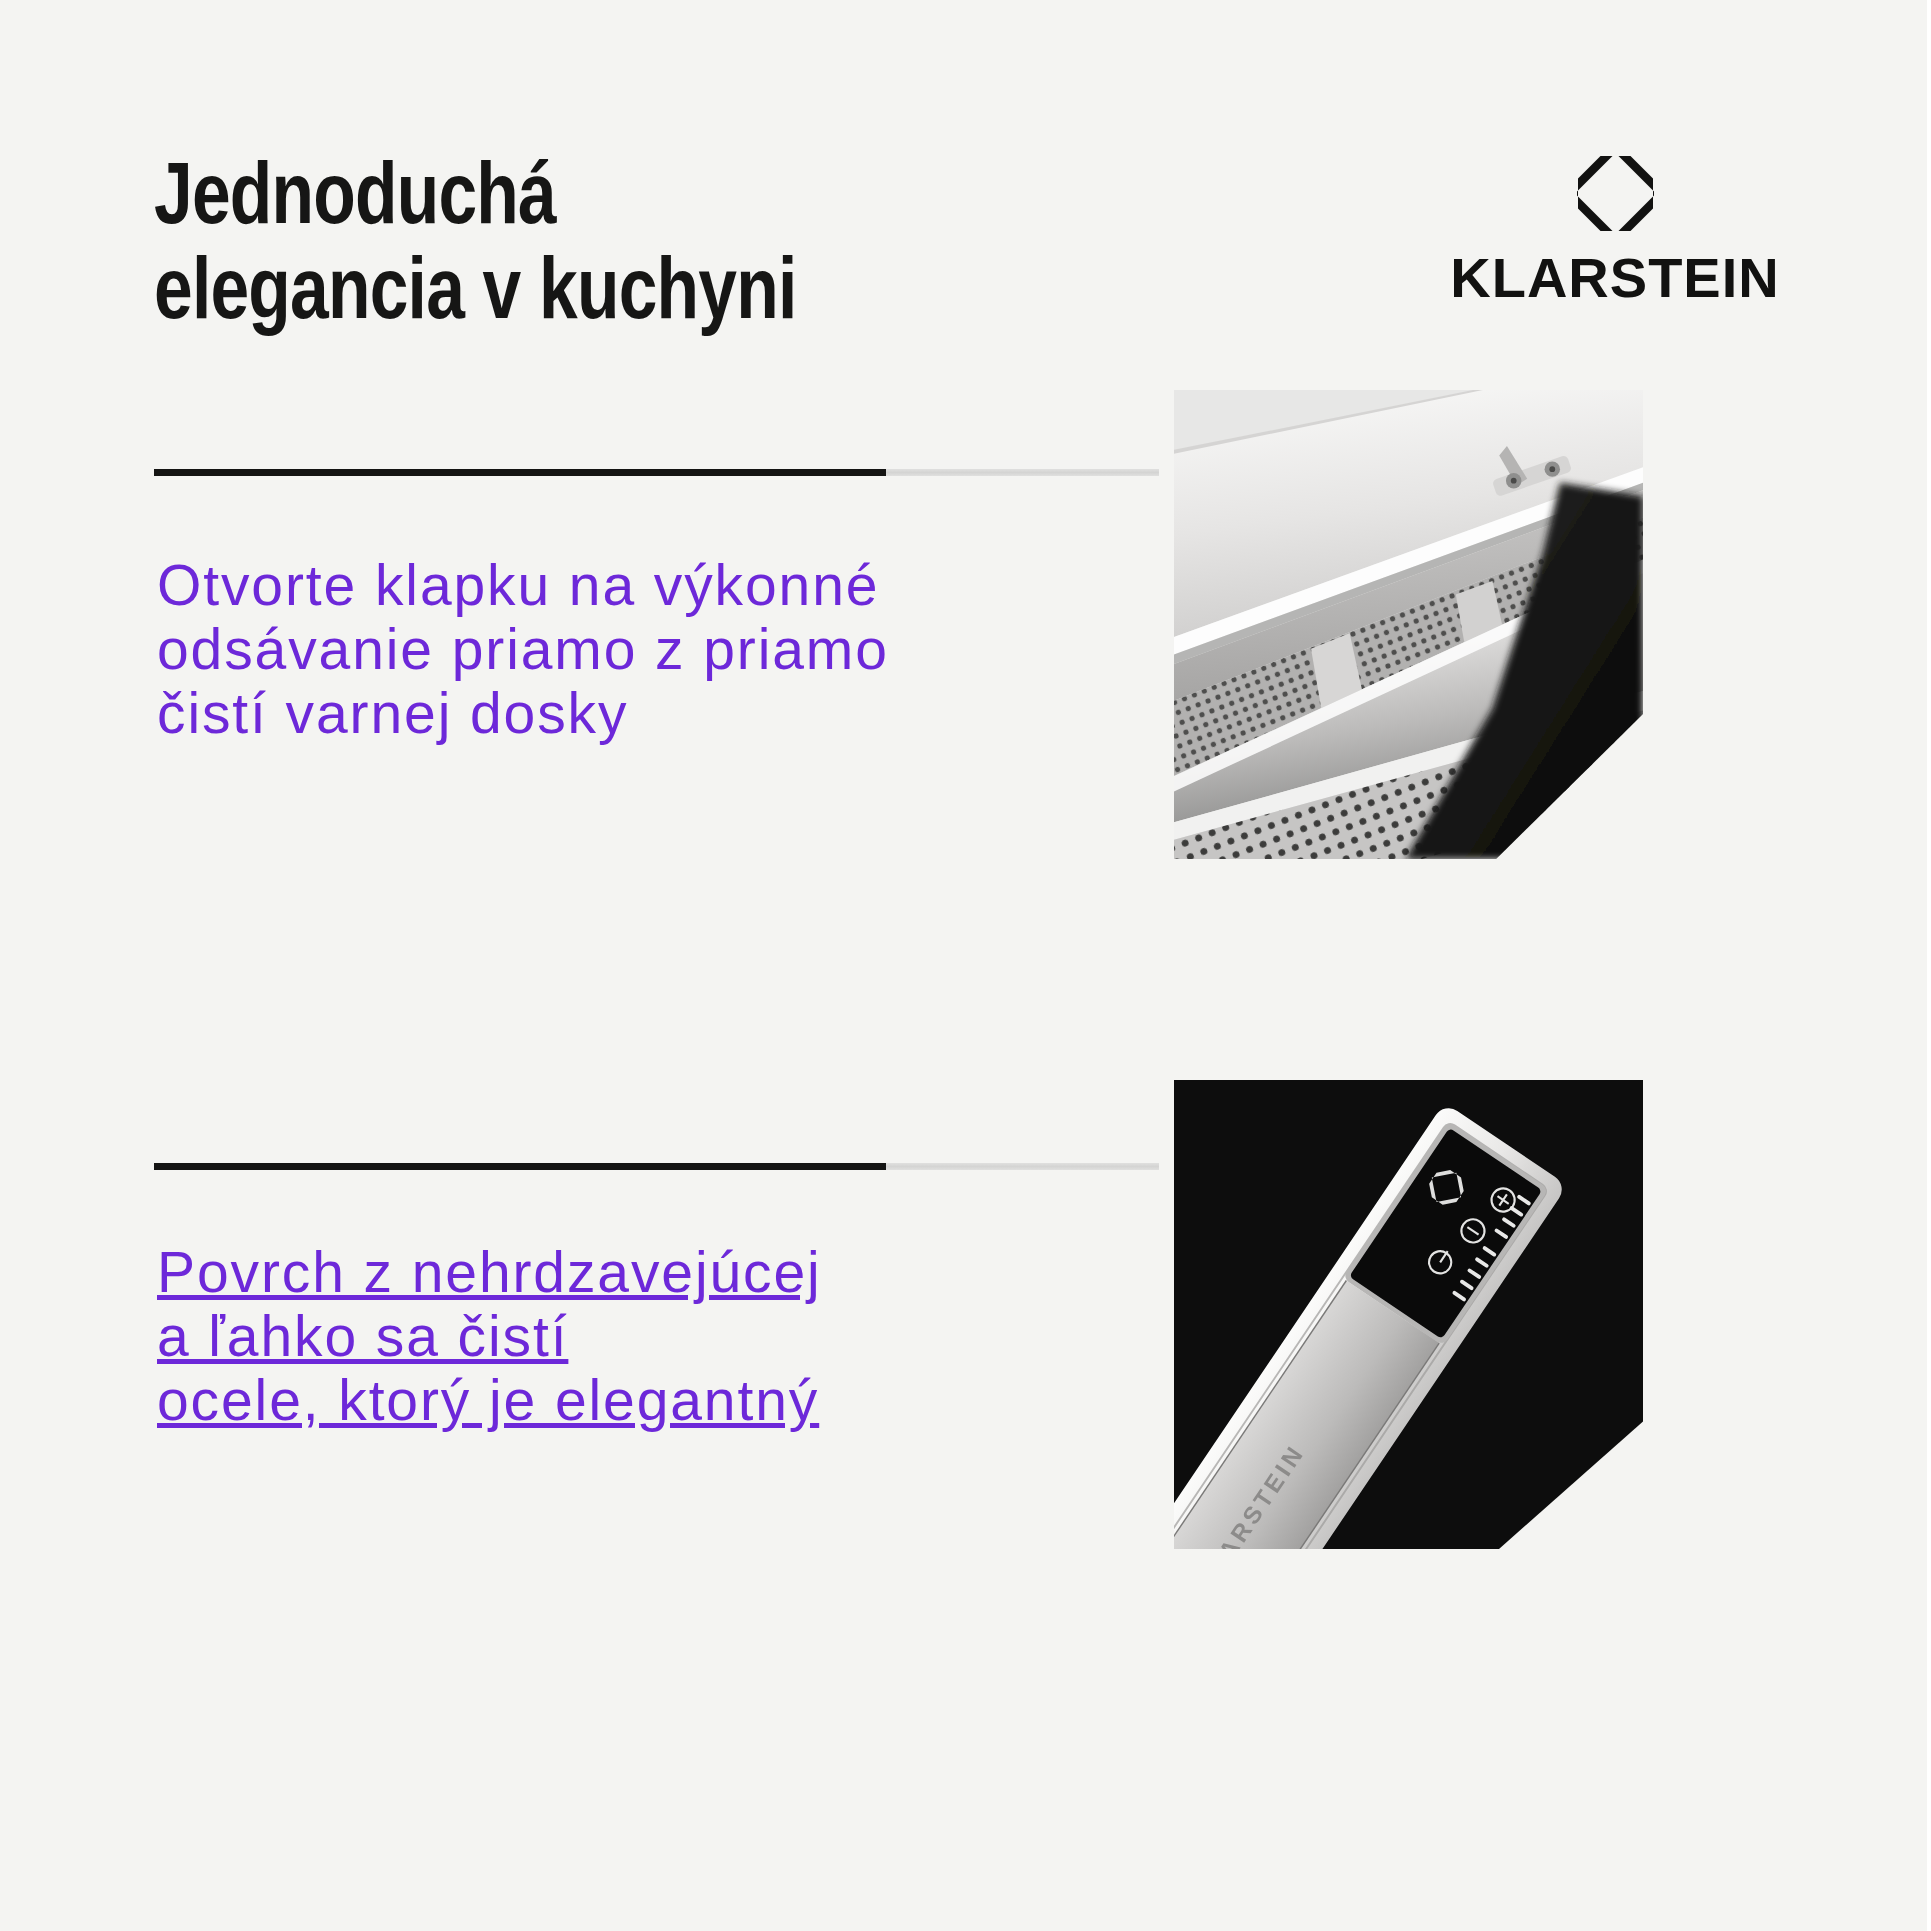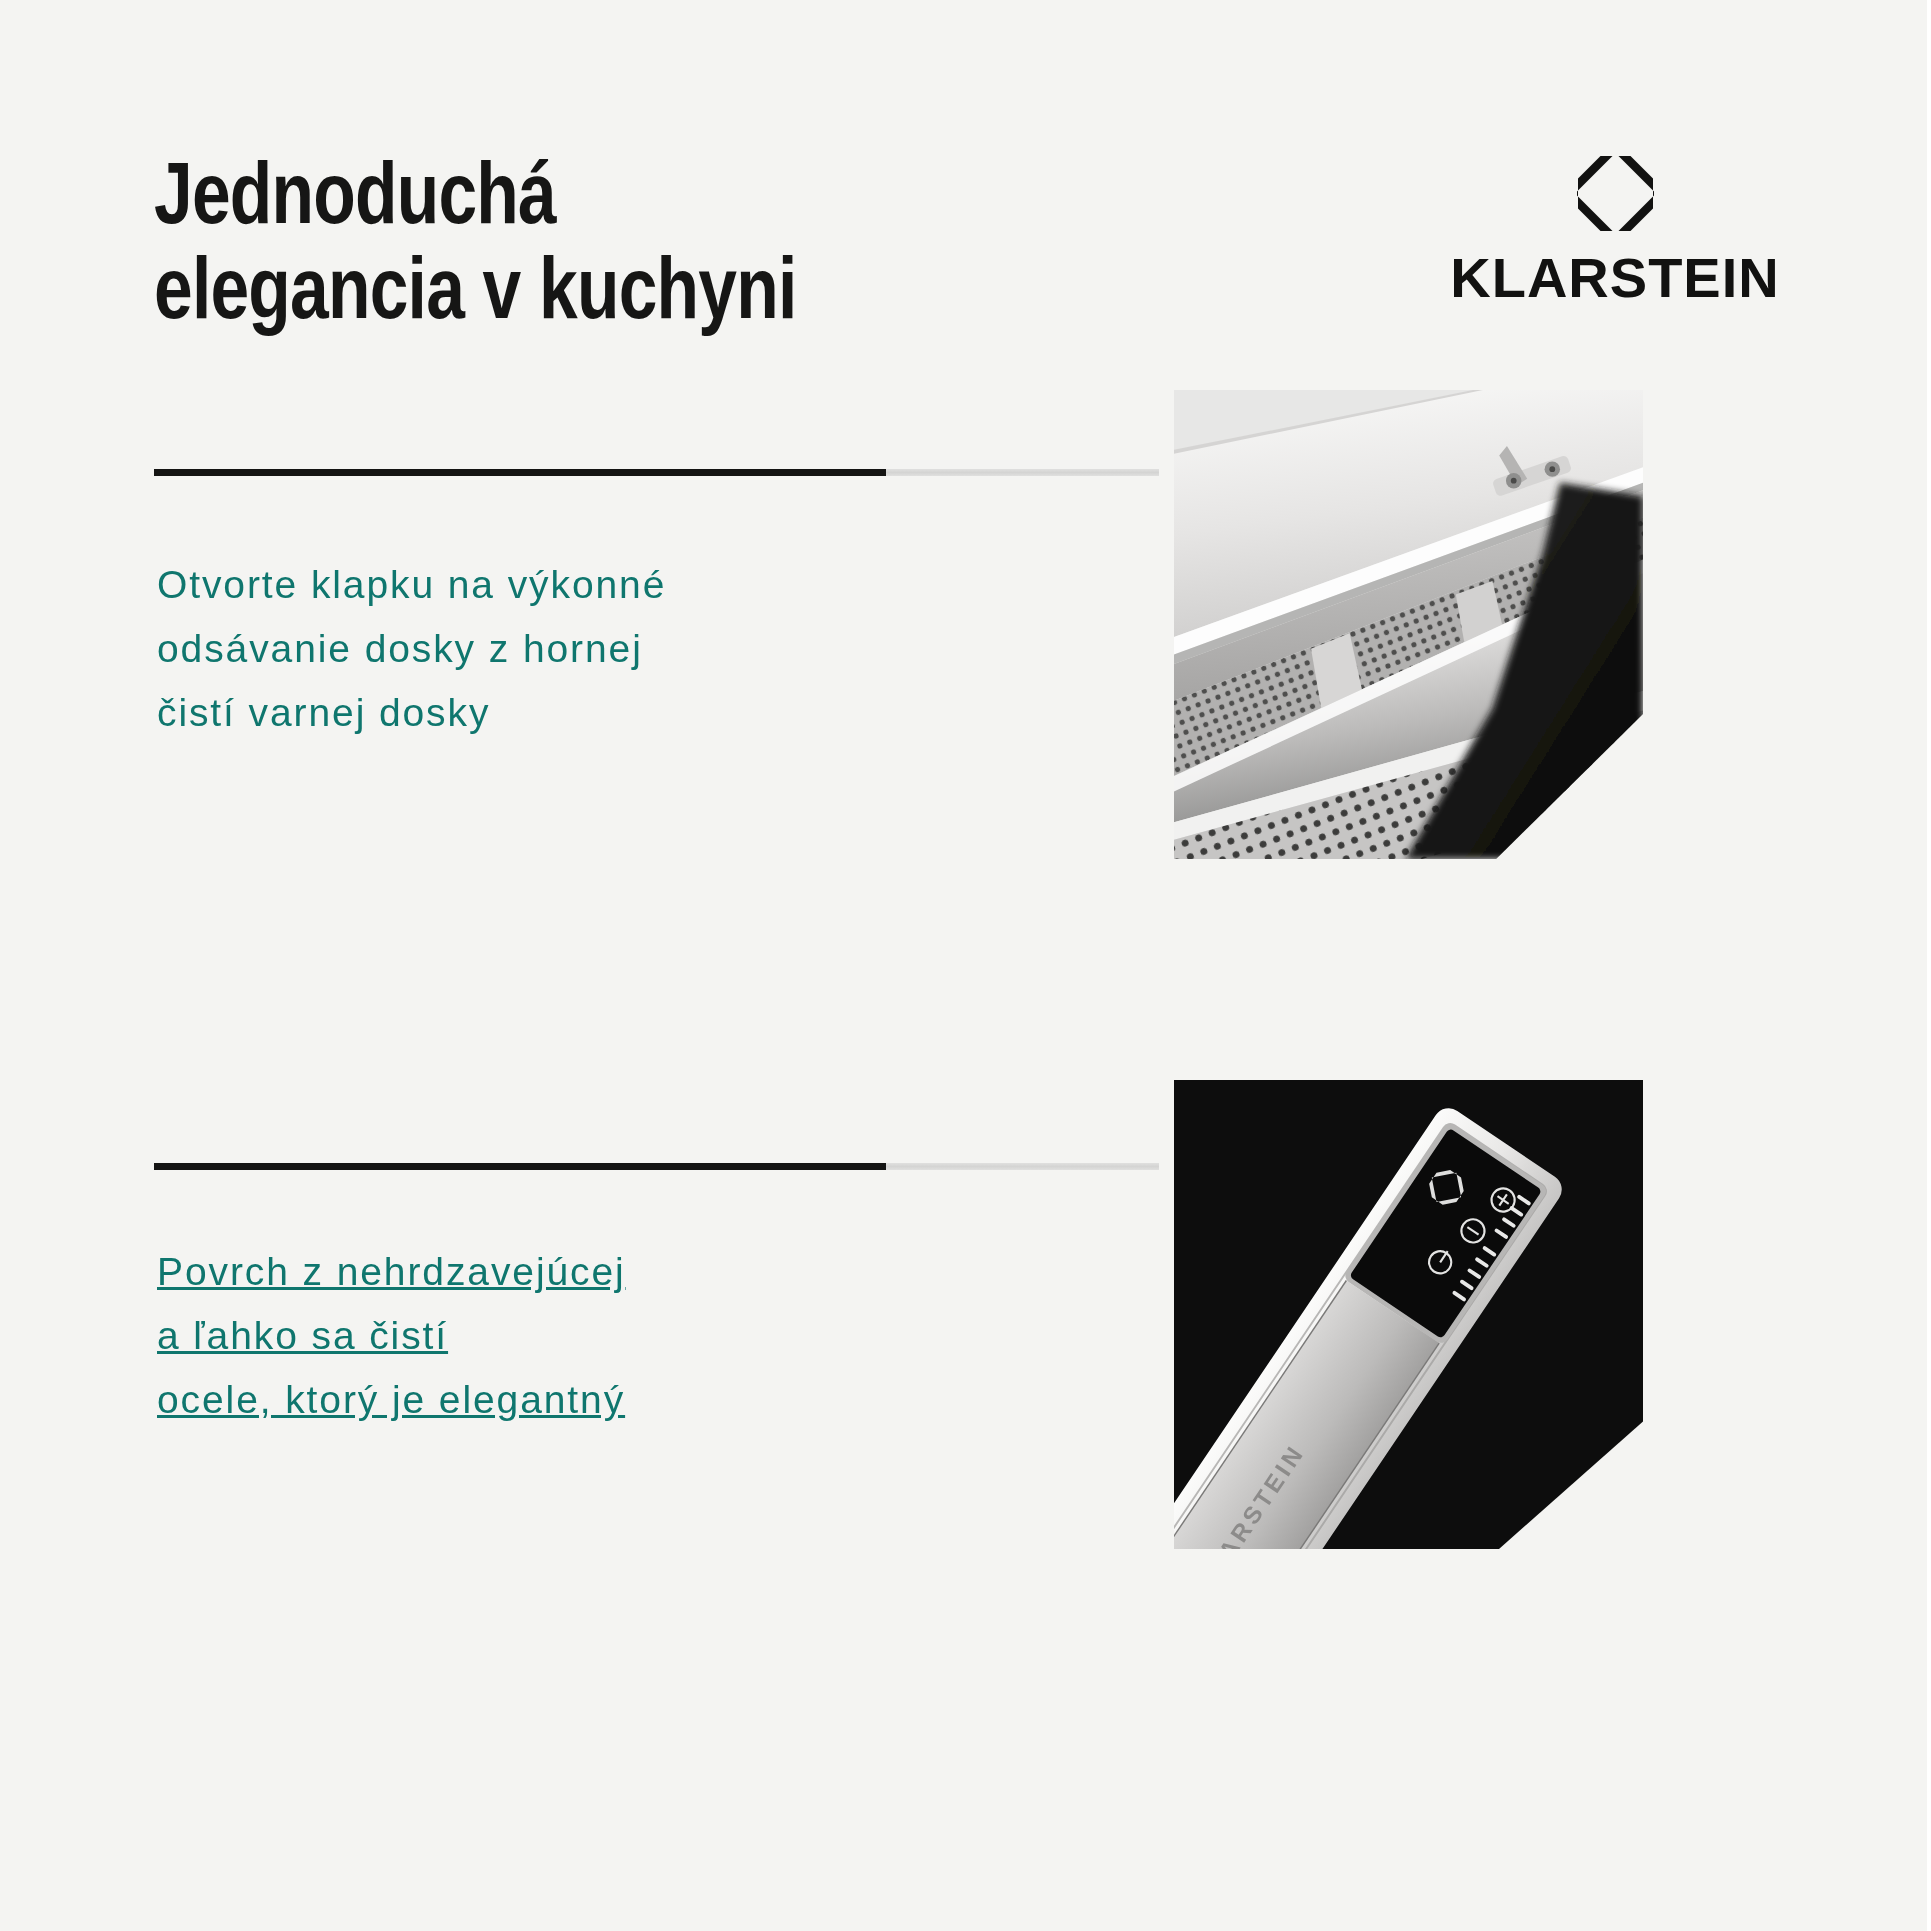"Otvorte klapku na výkonné" .para { color: #0f766e -> #6d28d9; font-size: 39px -> 57px }
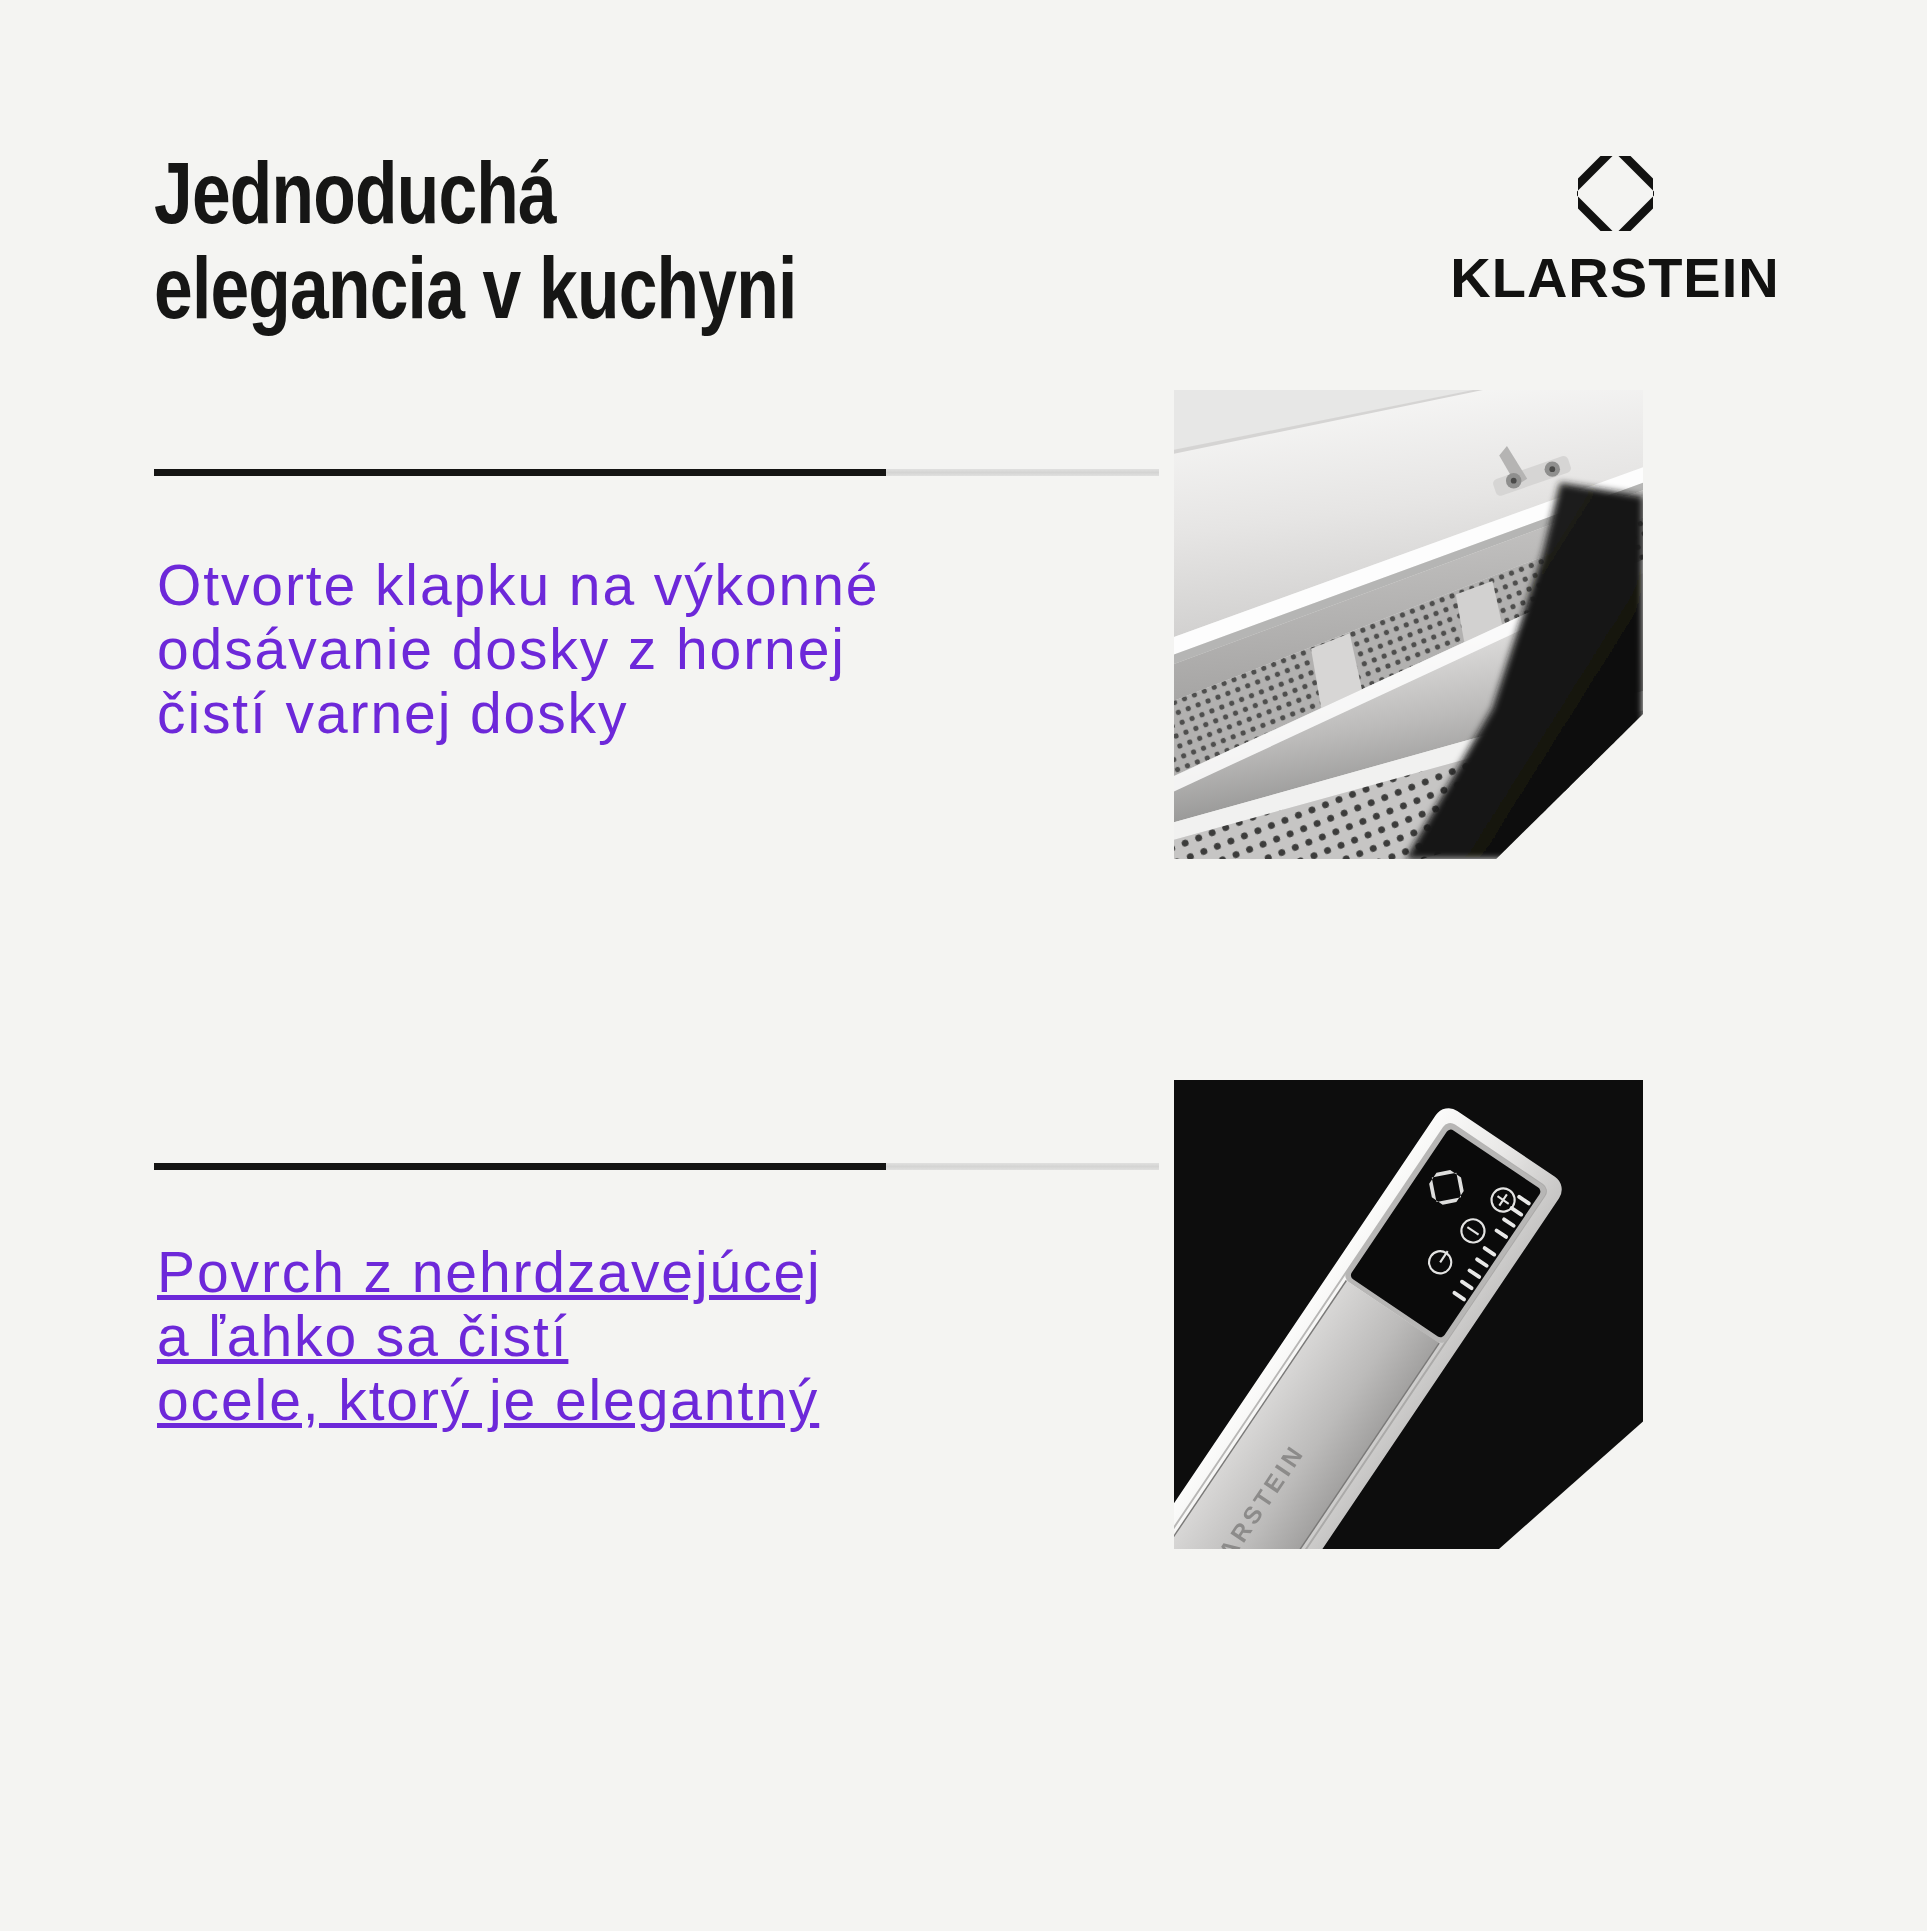"odsávanie dosky z hornej" div { text: dosky z hornej -> priamo z priamo }
